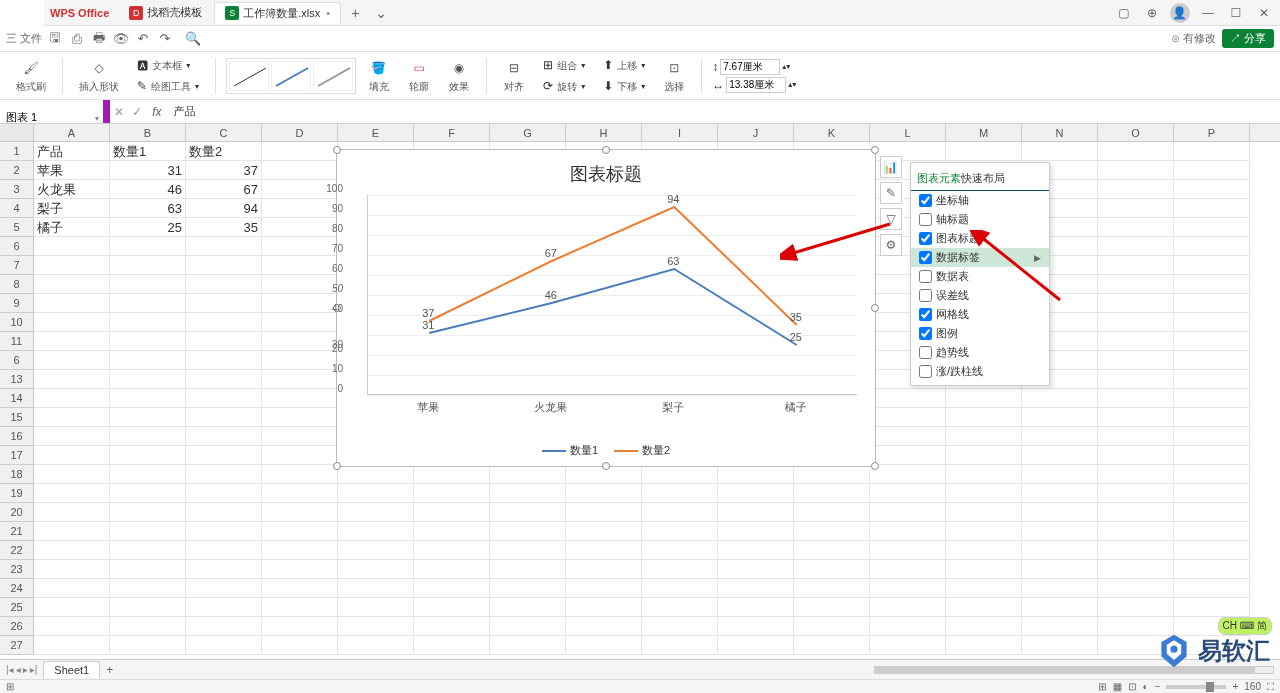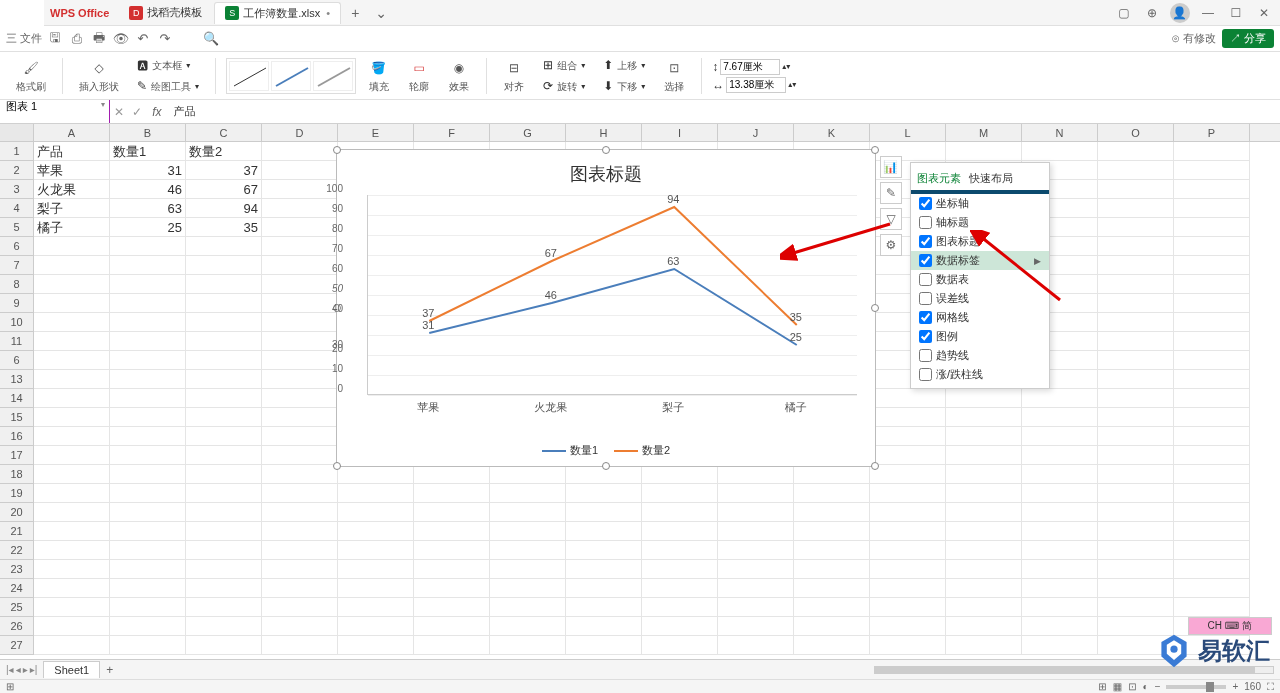"三 文件" .menubar { gap: 18px -> none }
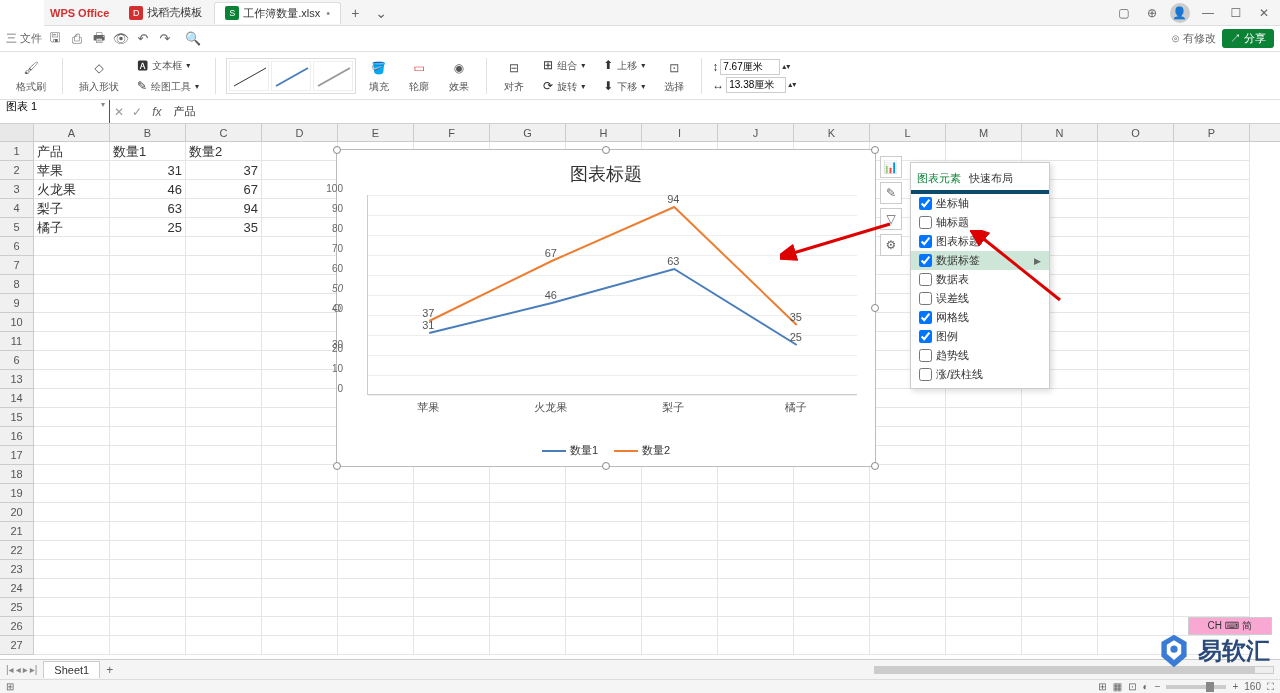"图表 1" .name-box { align-items: flex-start -> flex-end; border-right: 1px solid #a21caf -> 7px solid #a21caf }
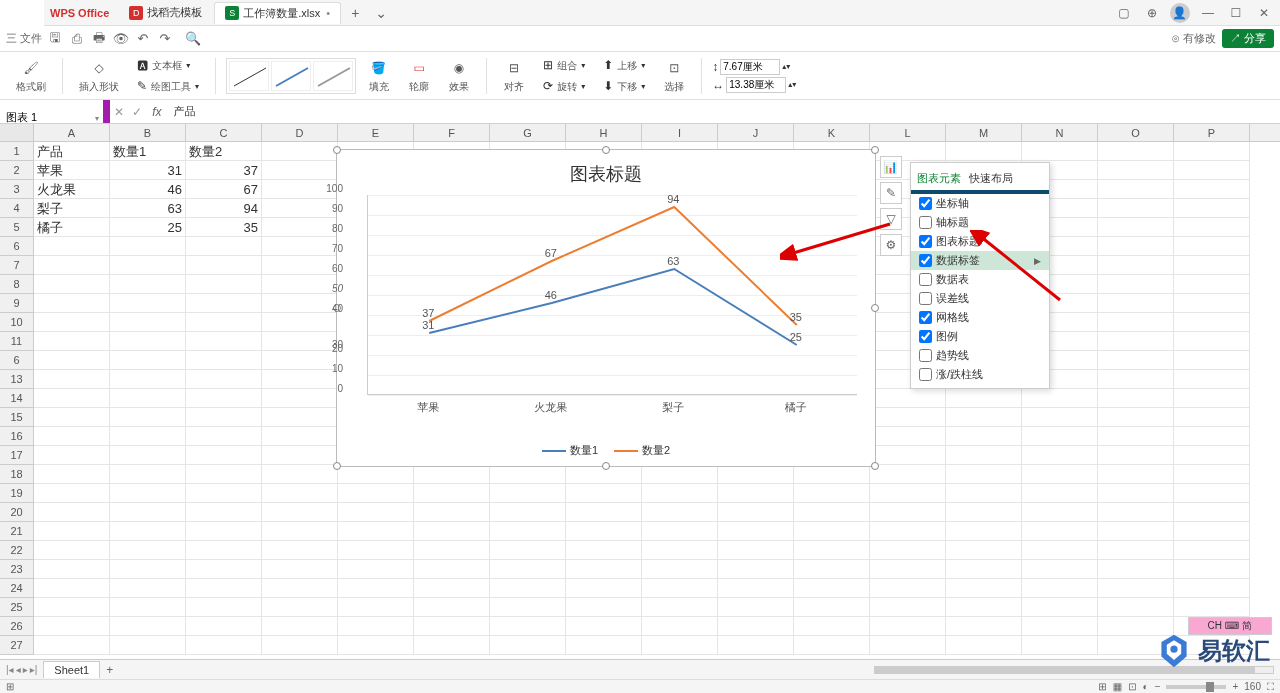"图表元素" .popup-tabs { border-bottom: 4px solid #0c4a6e -> 1px solid #0c4a6e; gap: 8px -> none }
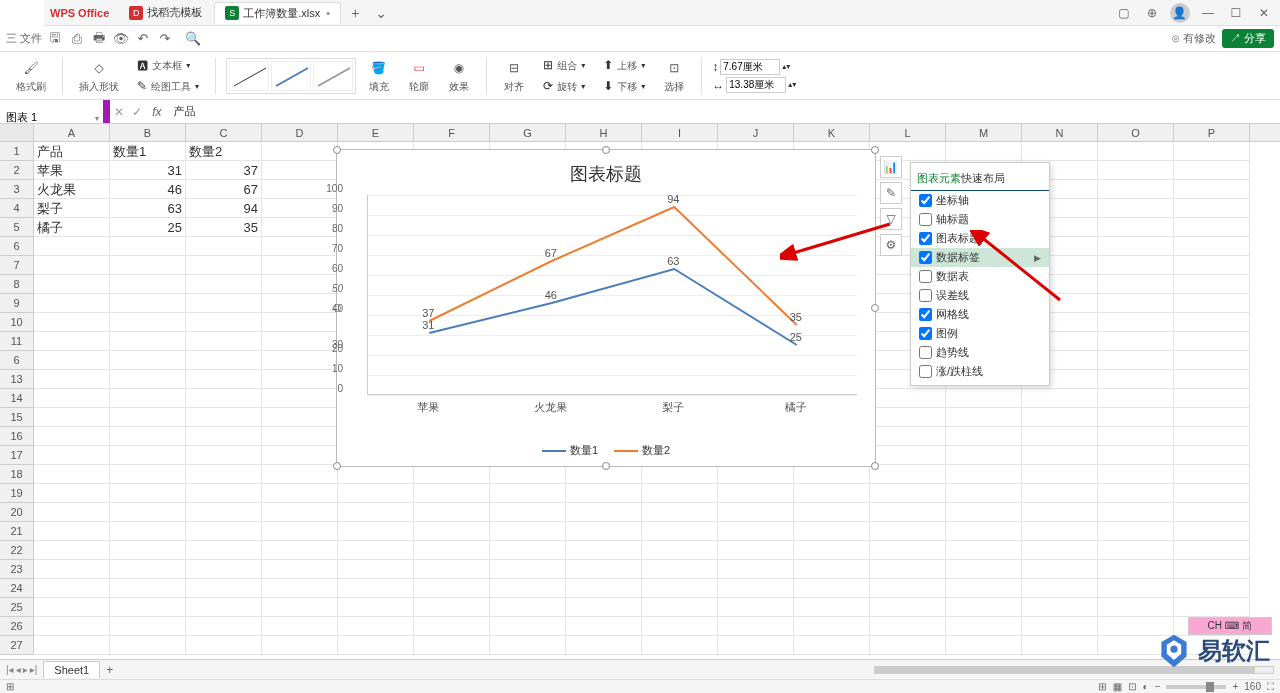"CH ⌨ 简" .ime { background: #f9a8d4 -> #bef264; border-radius: 0 -> 7px; padding: 1px 19px -> 1px 4px }
